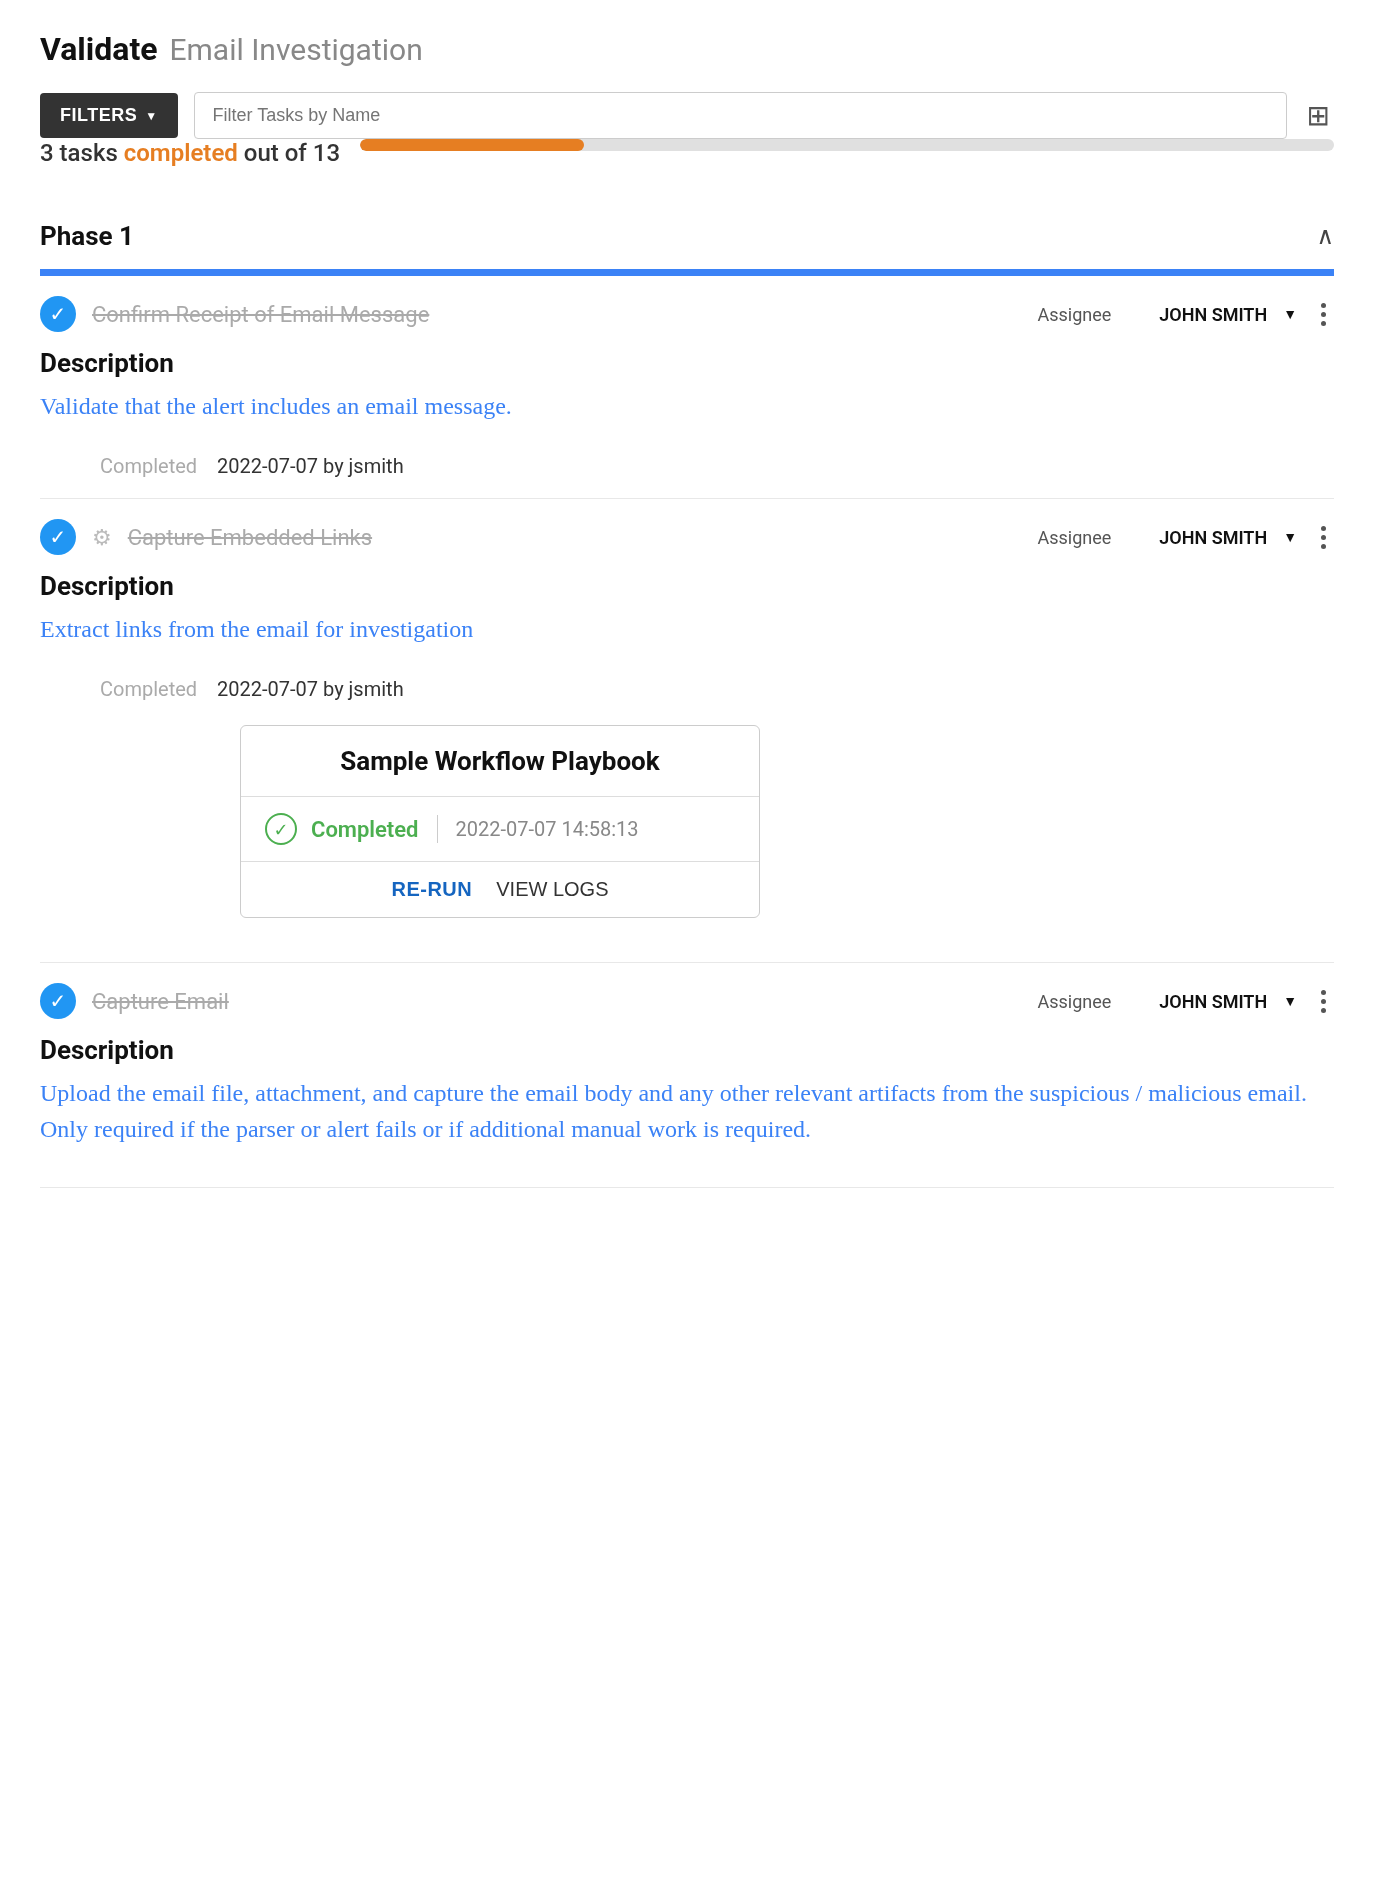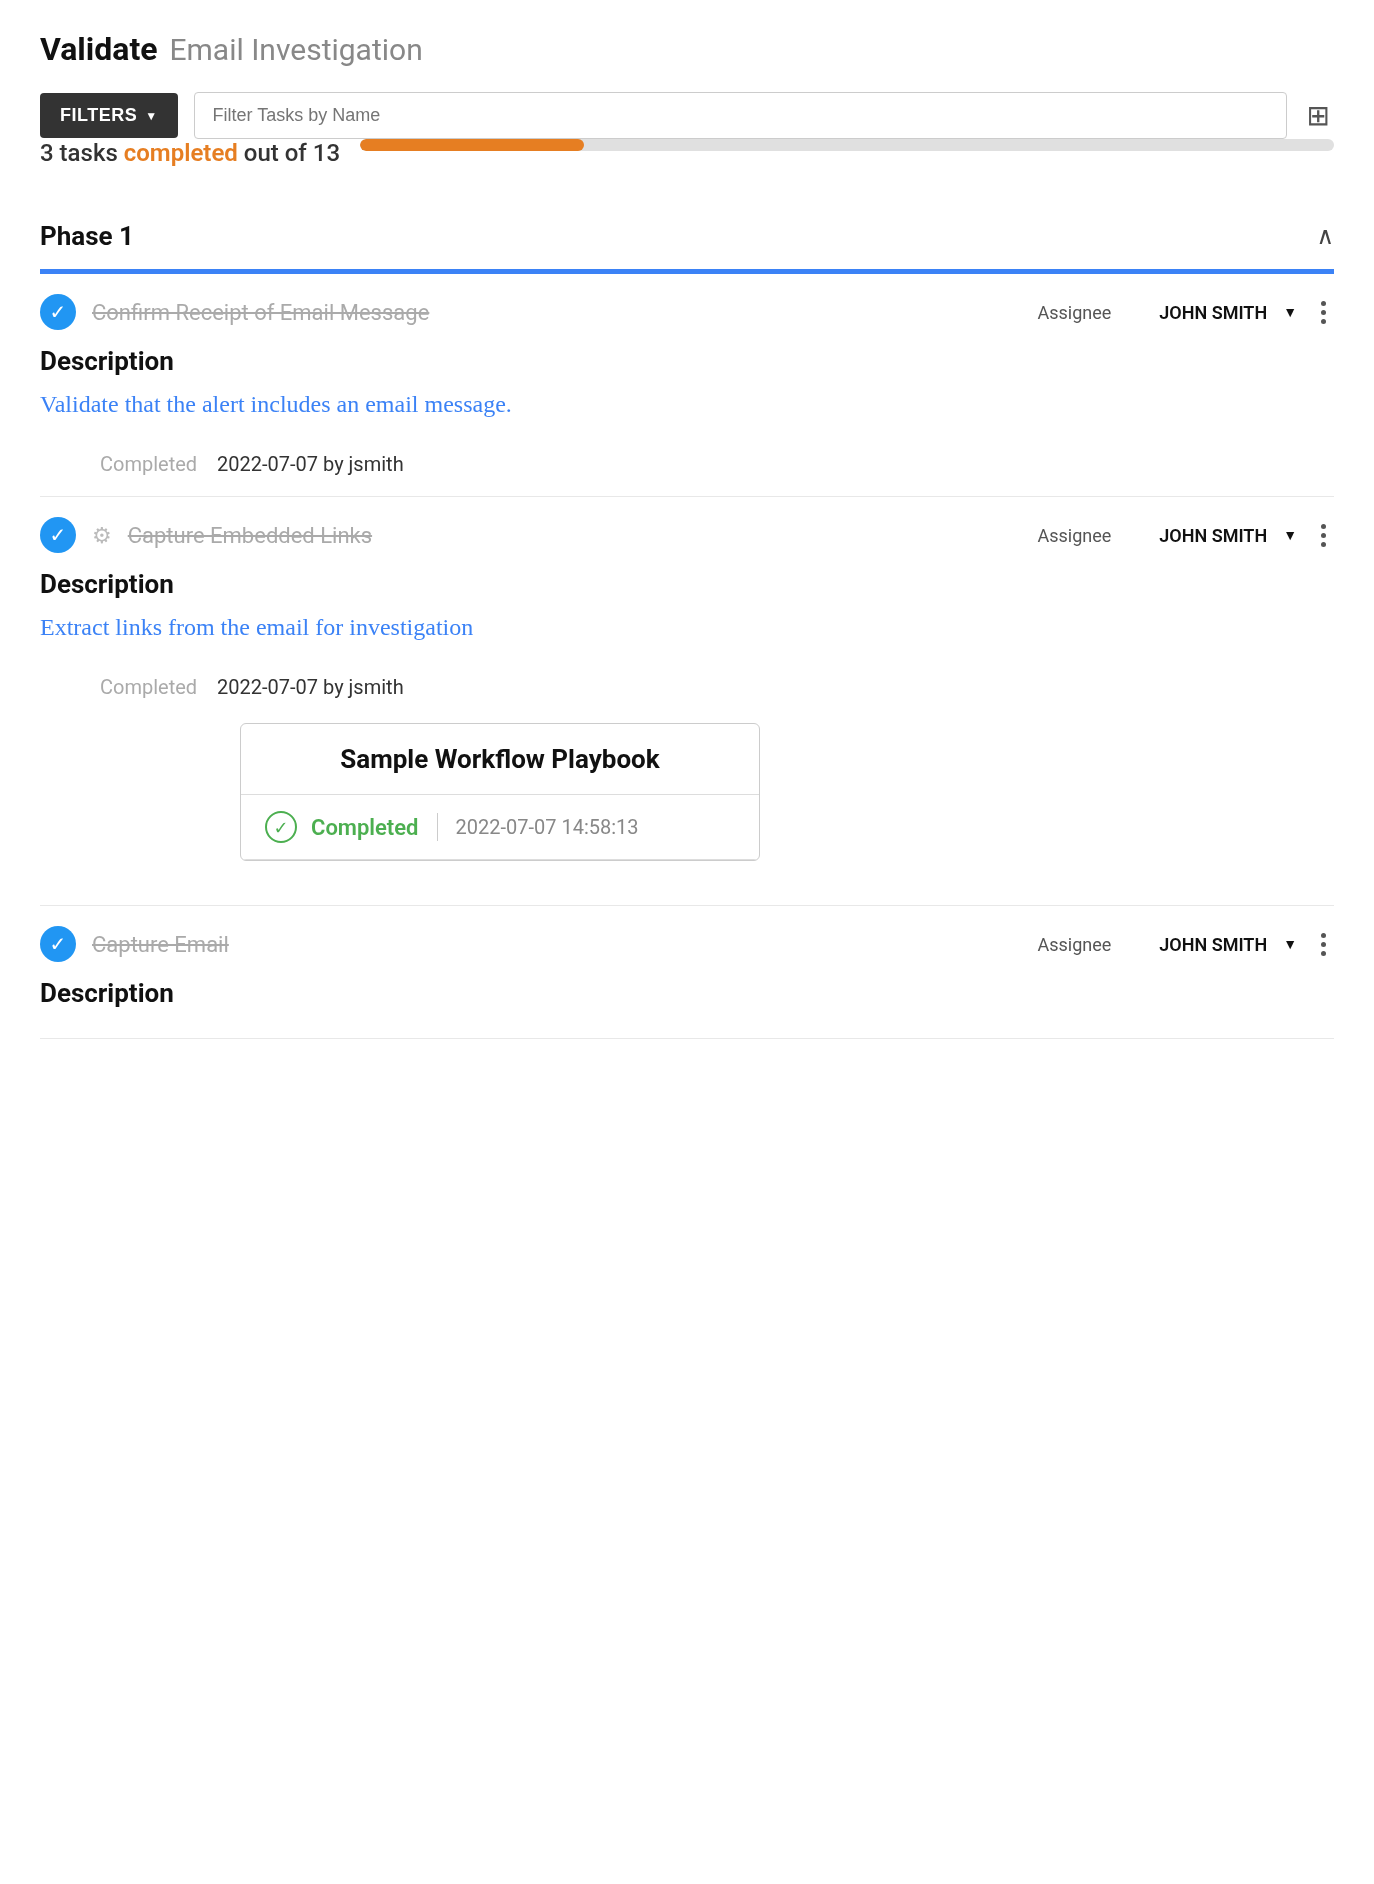"Phase 1" .phase-header { border-bottom: 5px solid #3b82f6 -> 7px solid #3b82f6 }
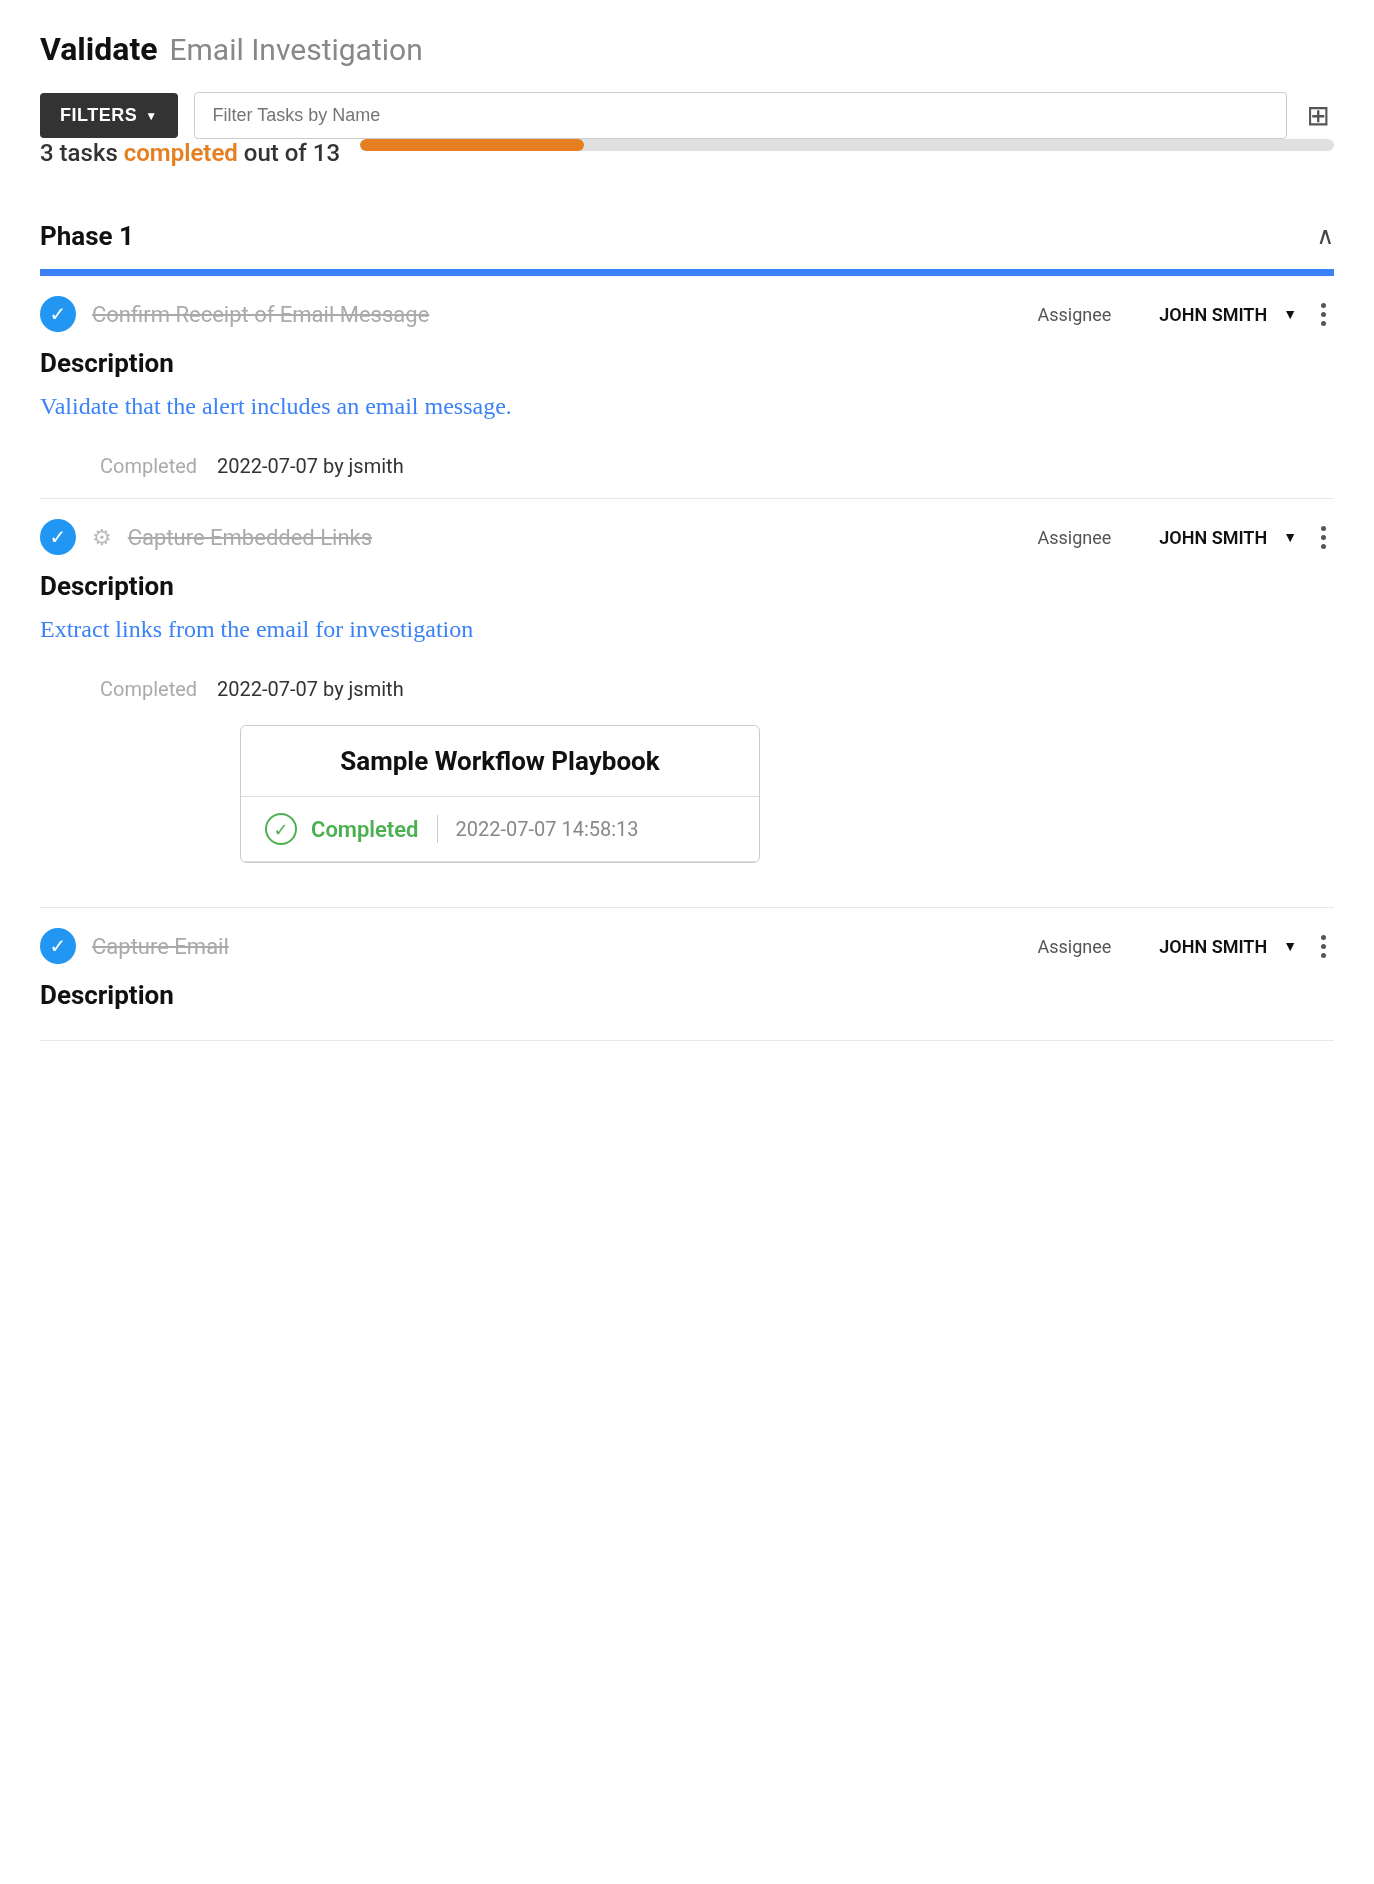"RE-RUN" div.playbook-actions { html: none -> <div> <button>RE-RUN</button> <button>VIEW LOGS</button> </div> }
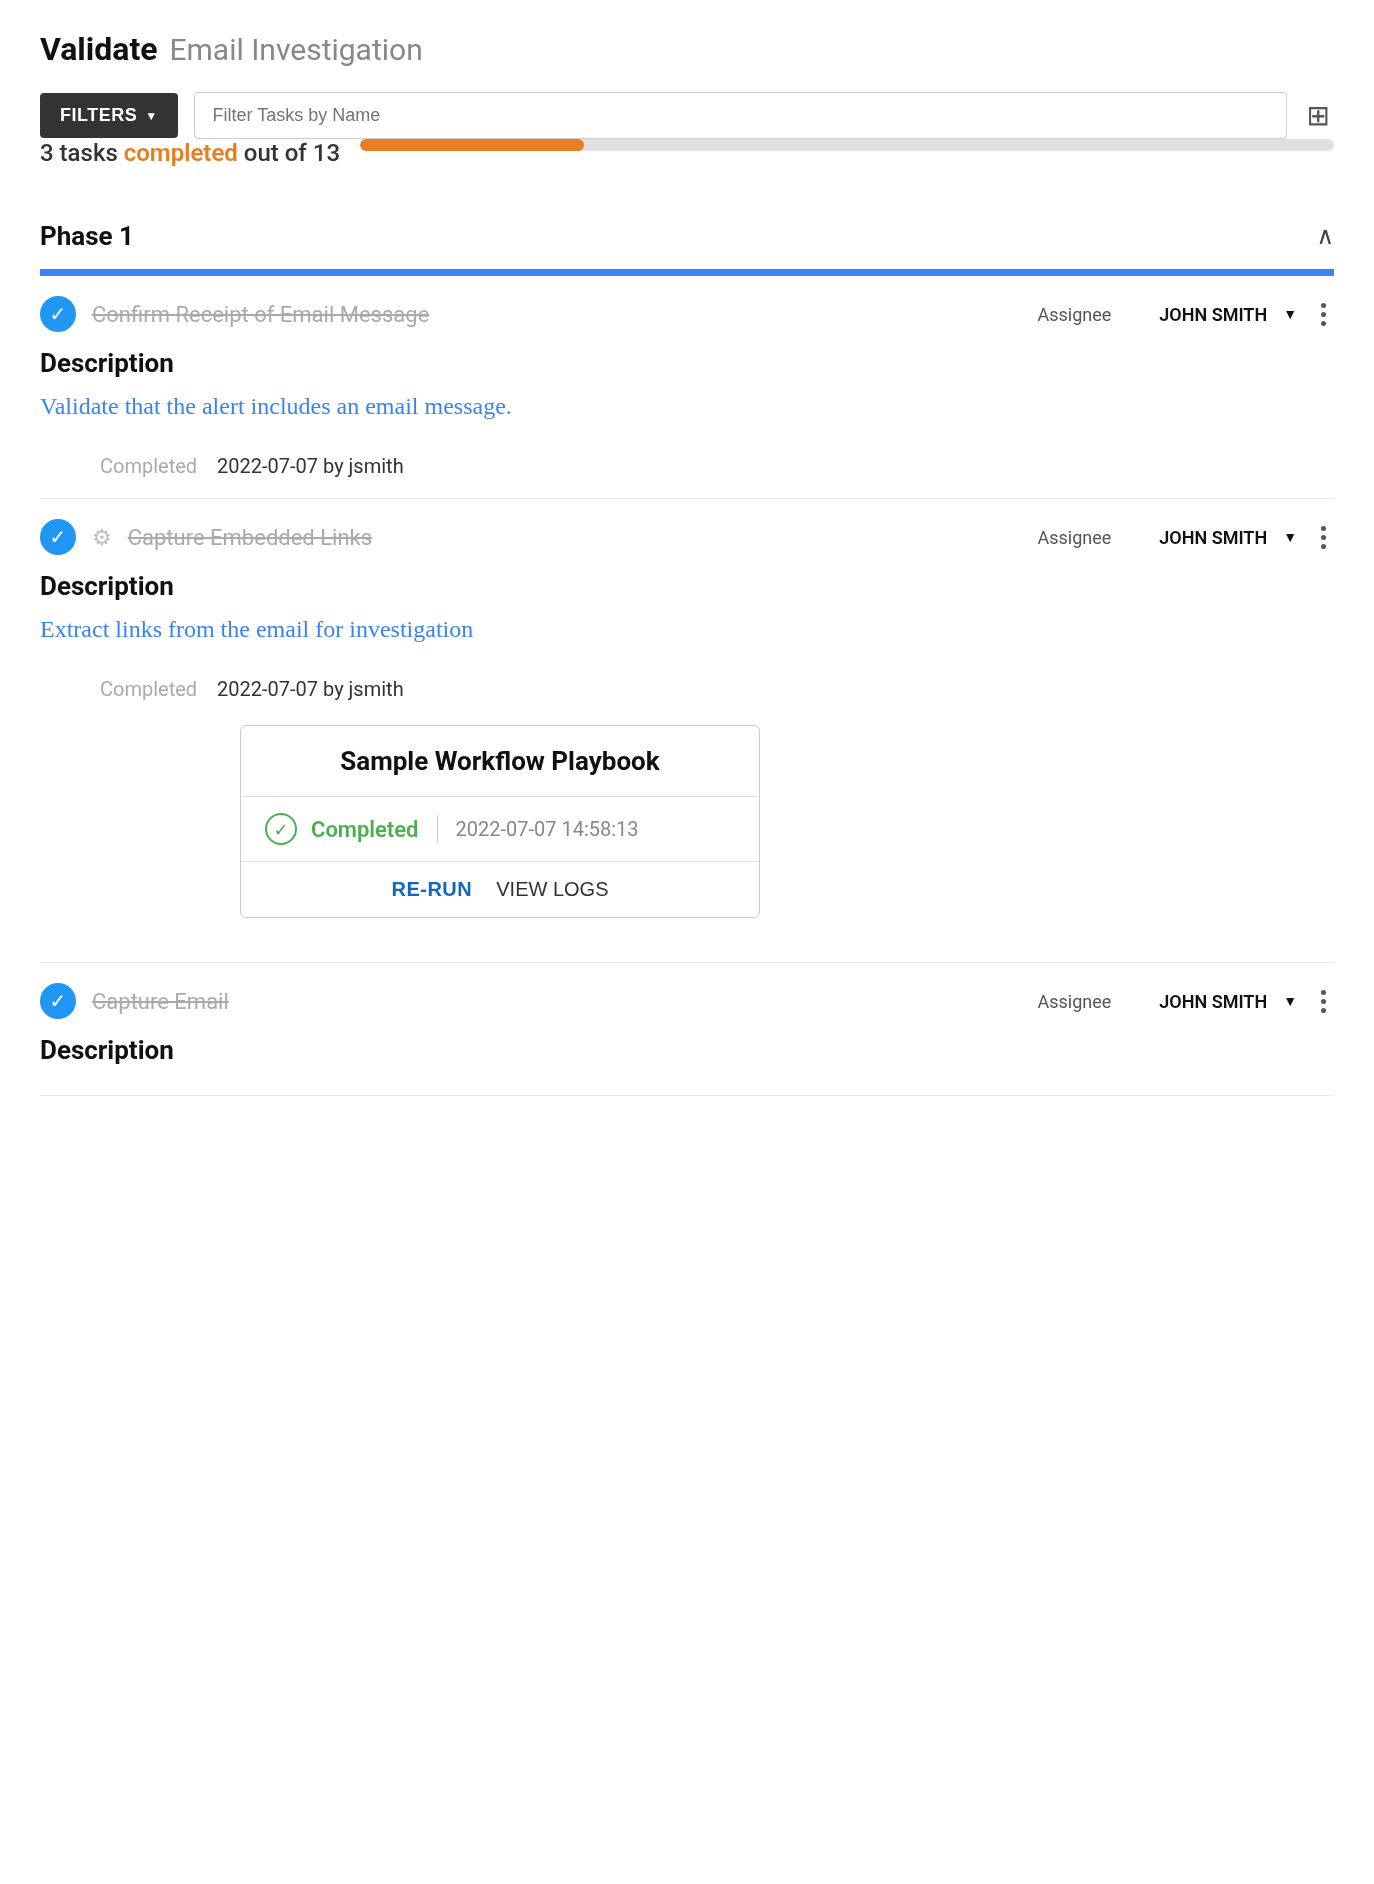"Upload the email file, attachment," div.task-desc-text { html: none -> <div>Upload the email file, attachment, and capture the email body and any other relevant artifacts from the suspicious / malicious email. Only required if the parser or alert fails or if additional manual work is required.</div> }
